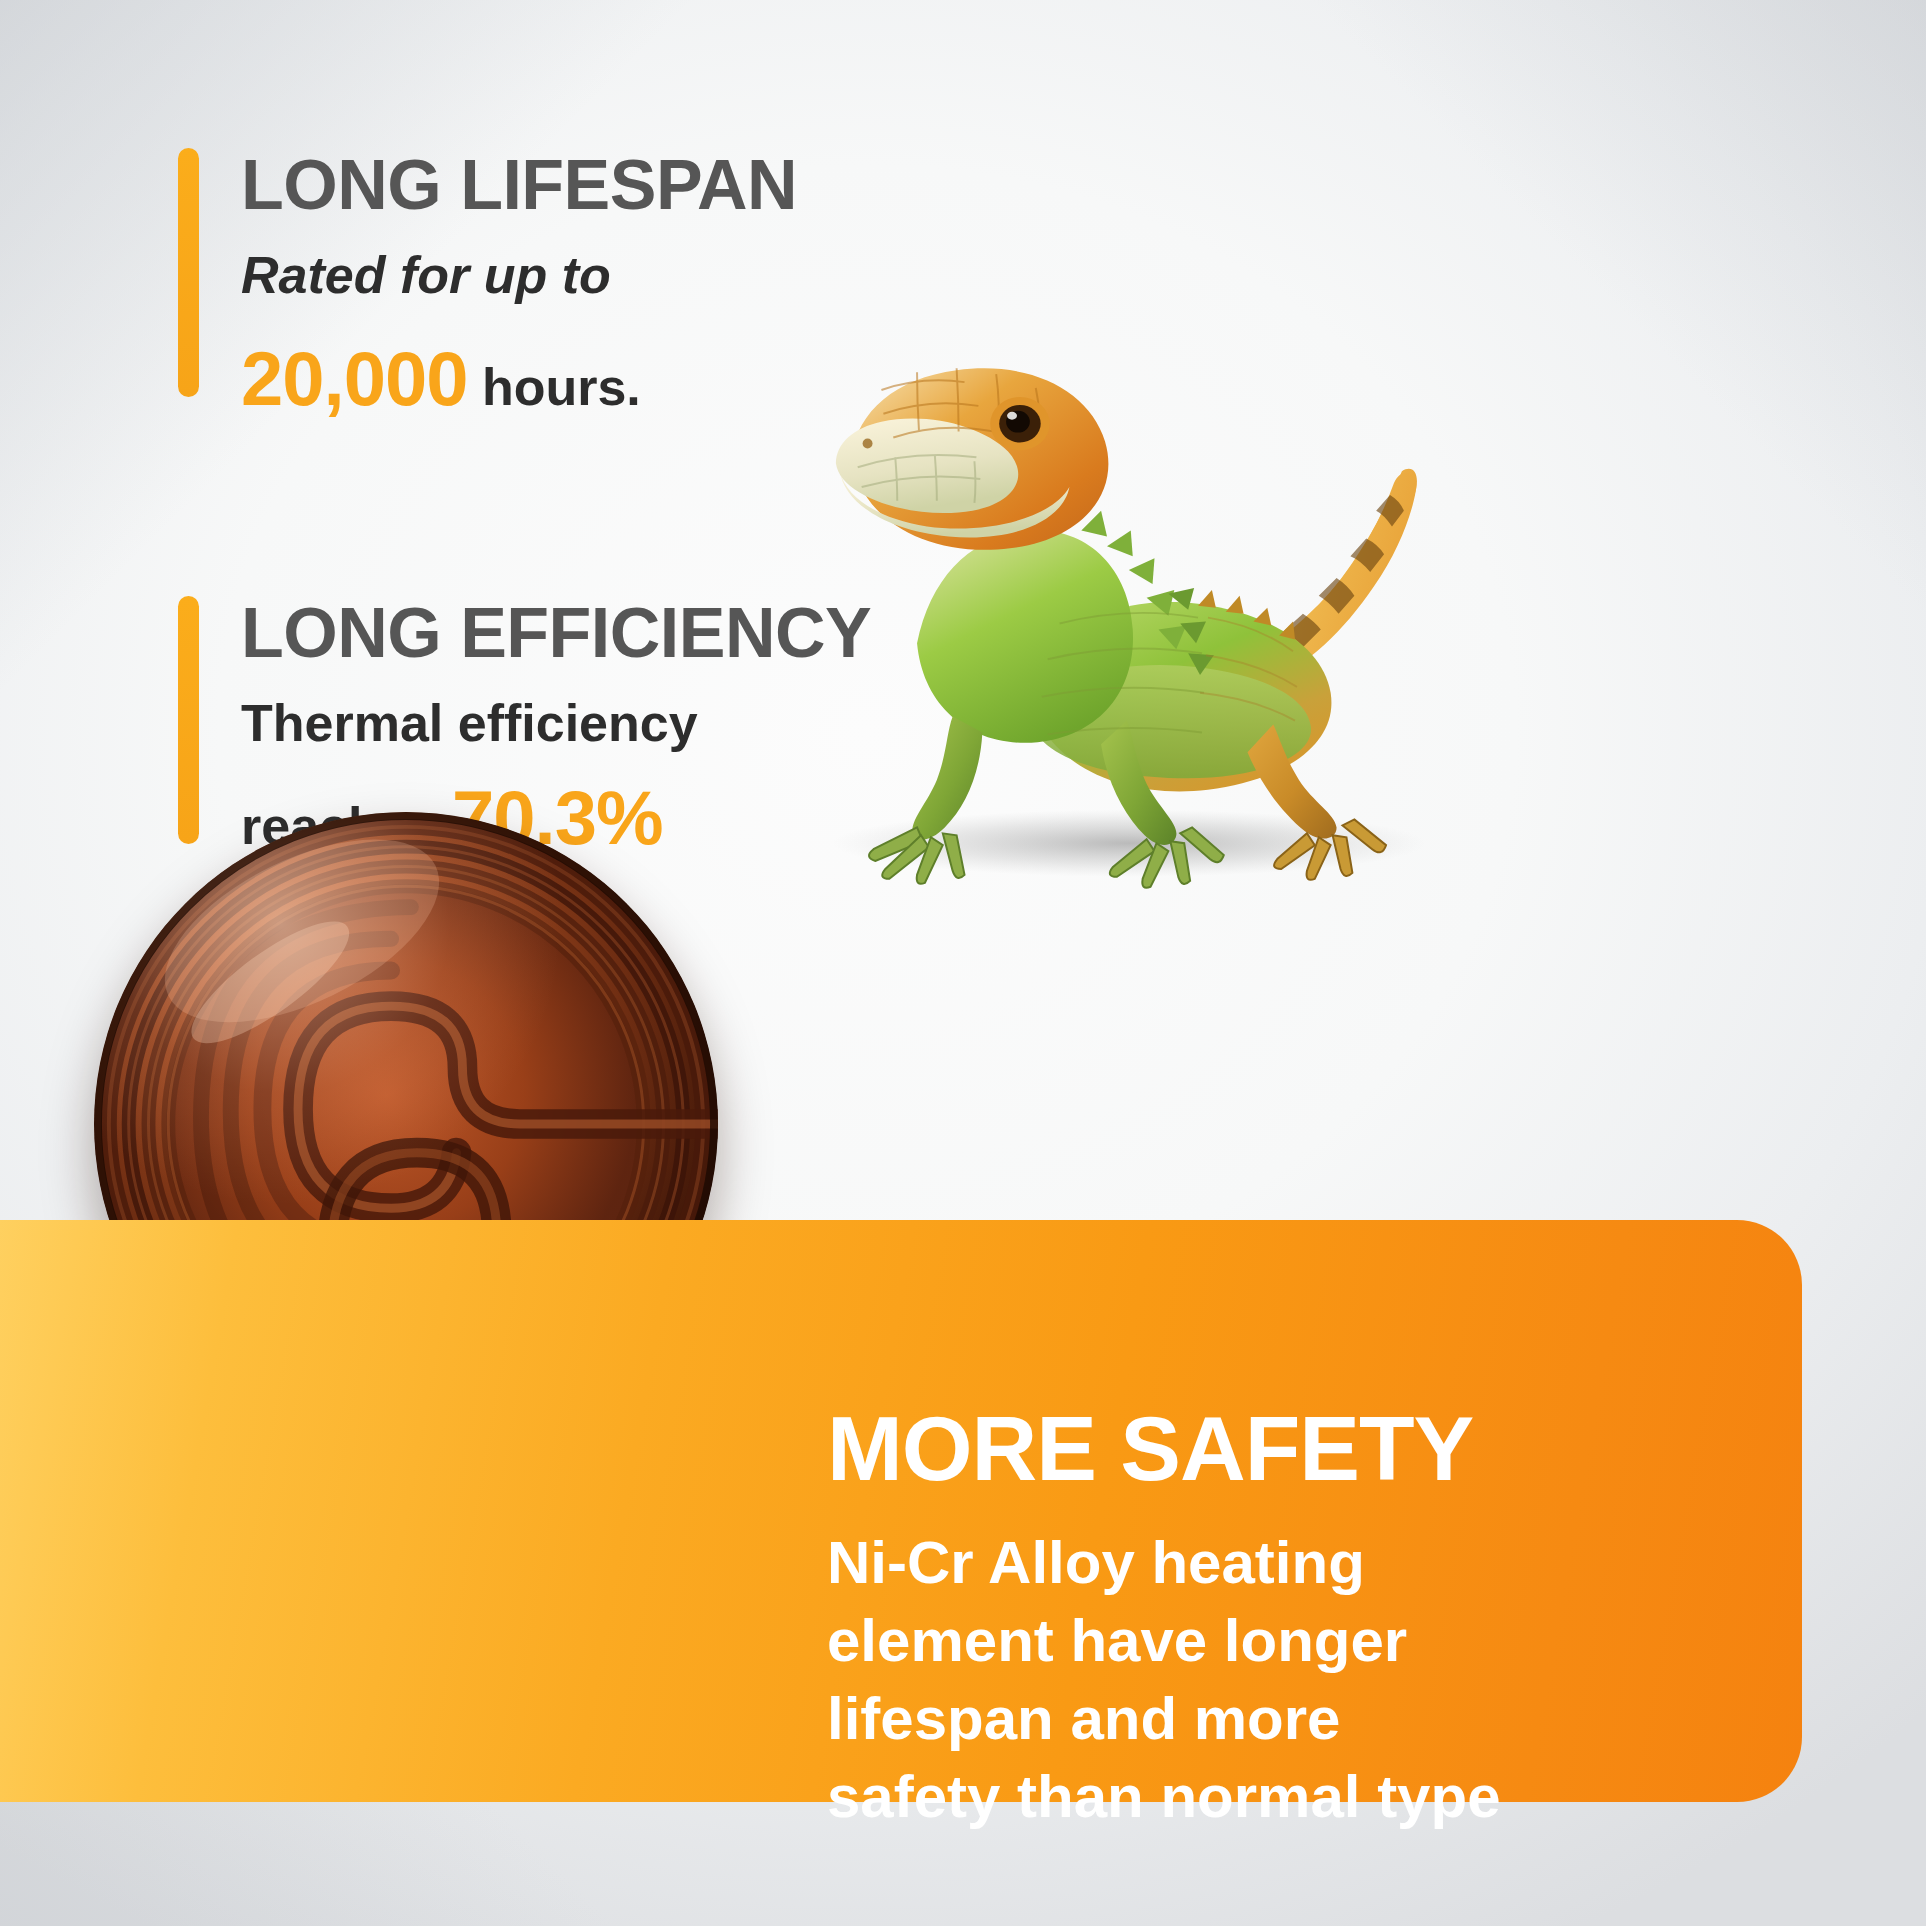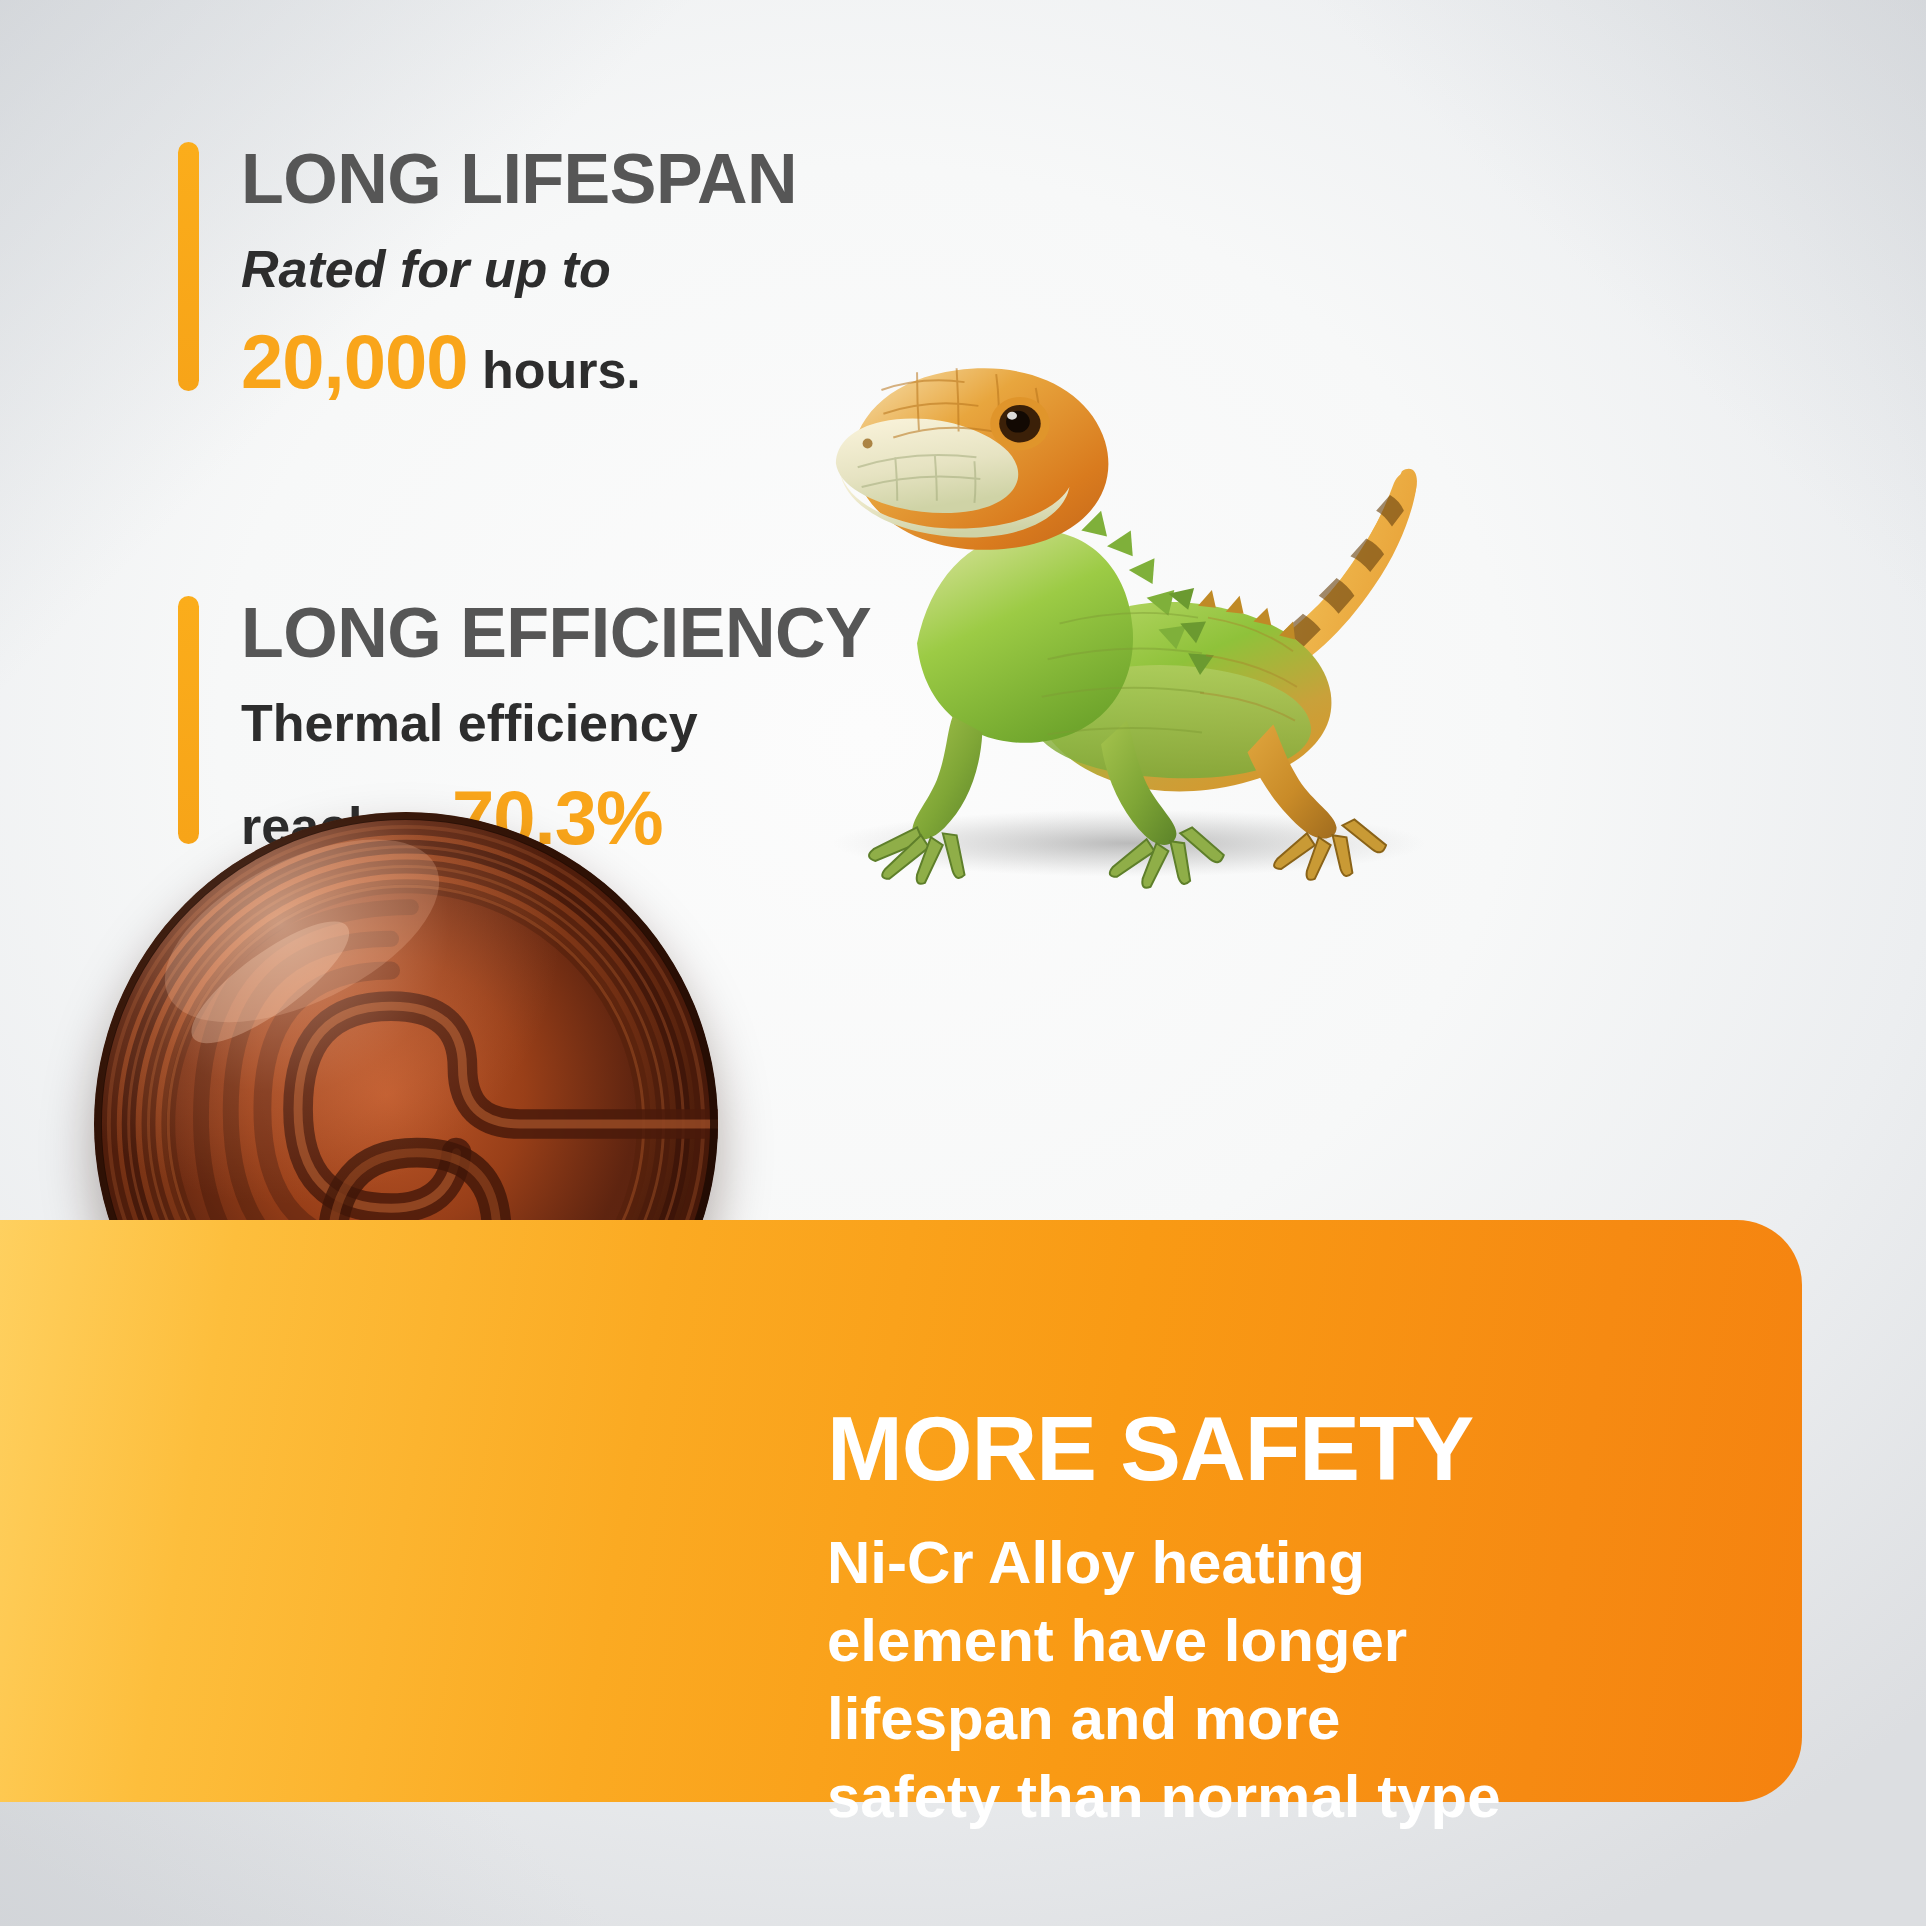"LONG LIFESPAN" #feature-lifespan { top: 142px -> 148px }
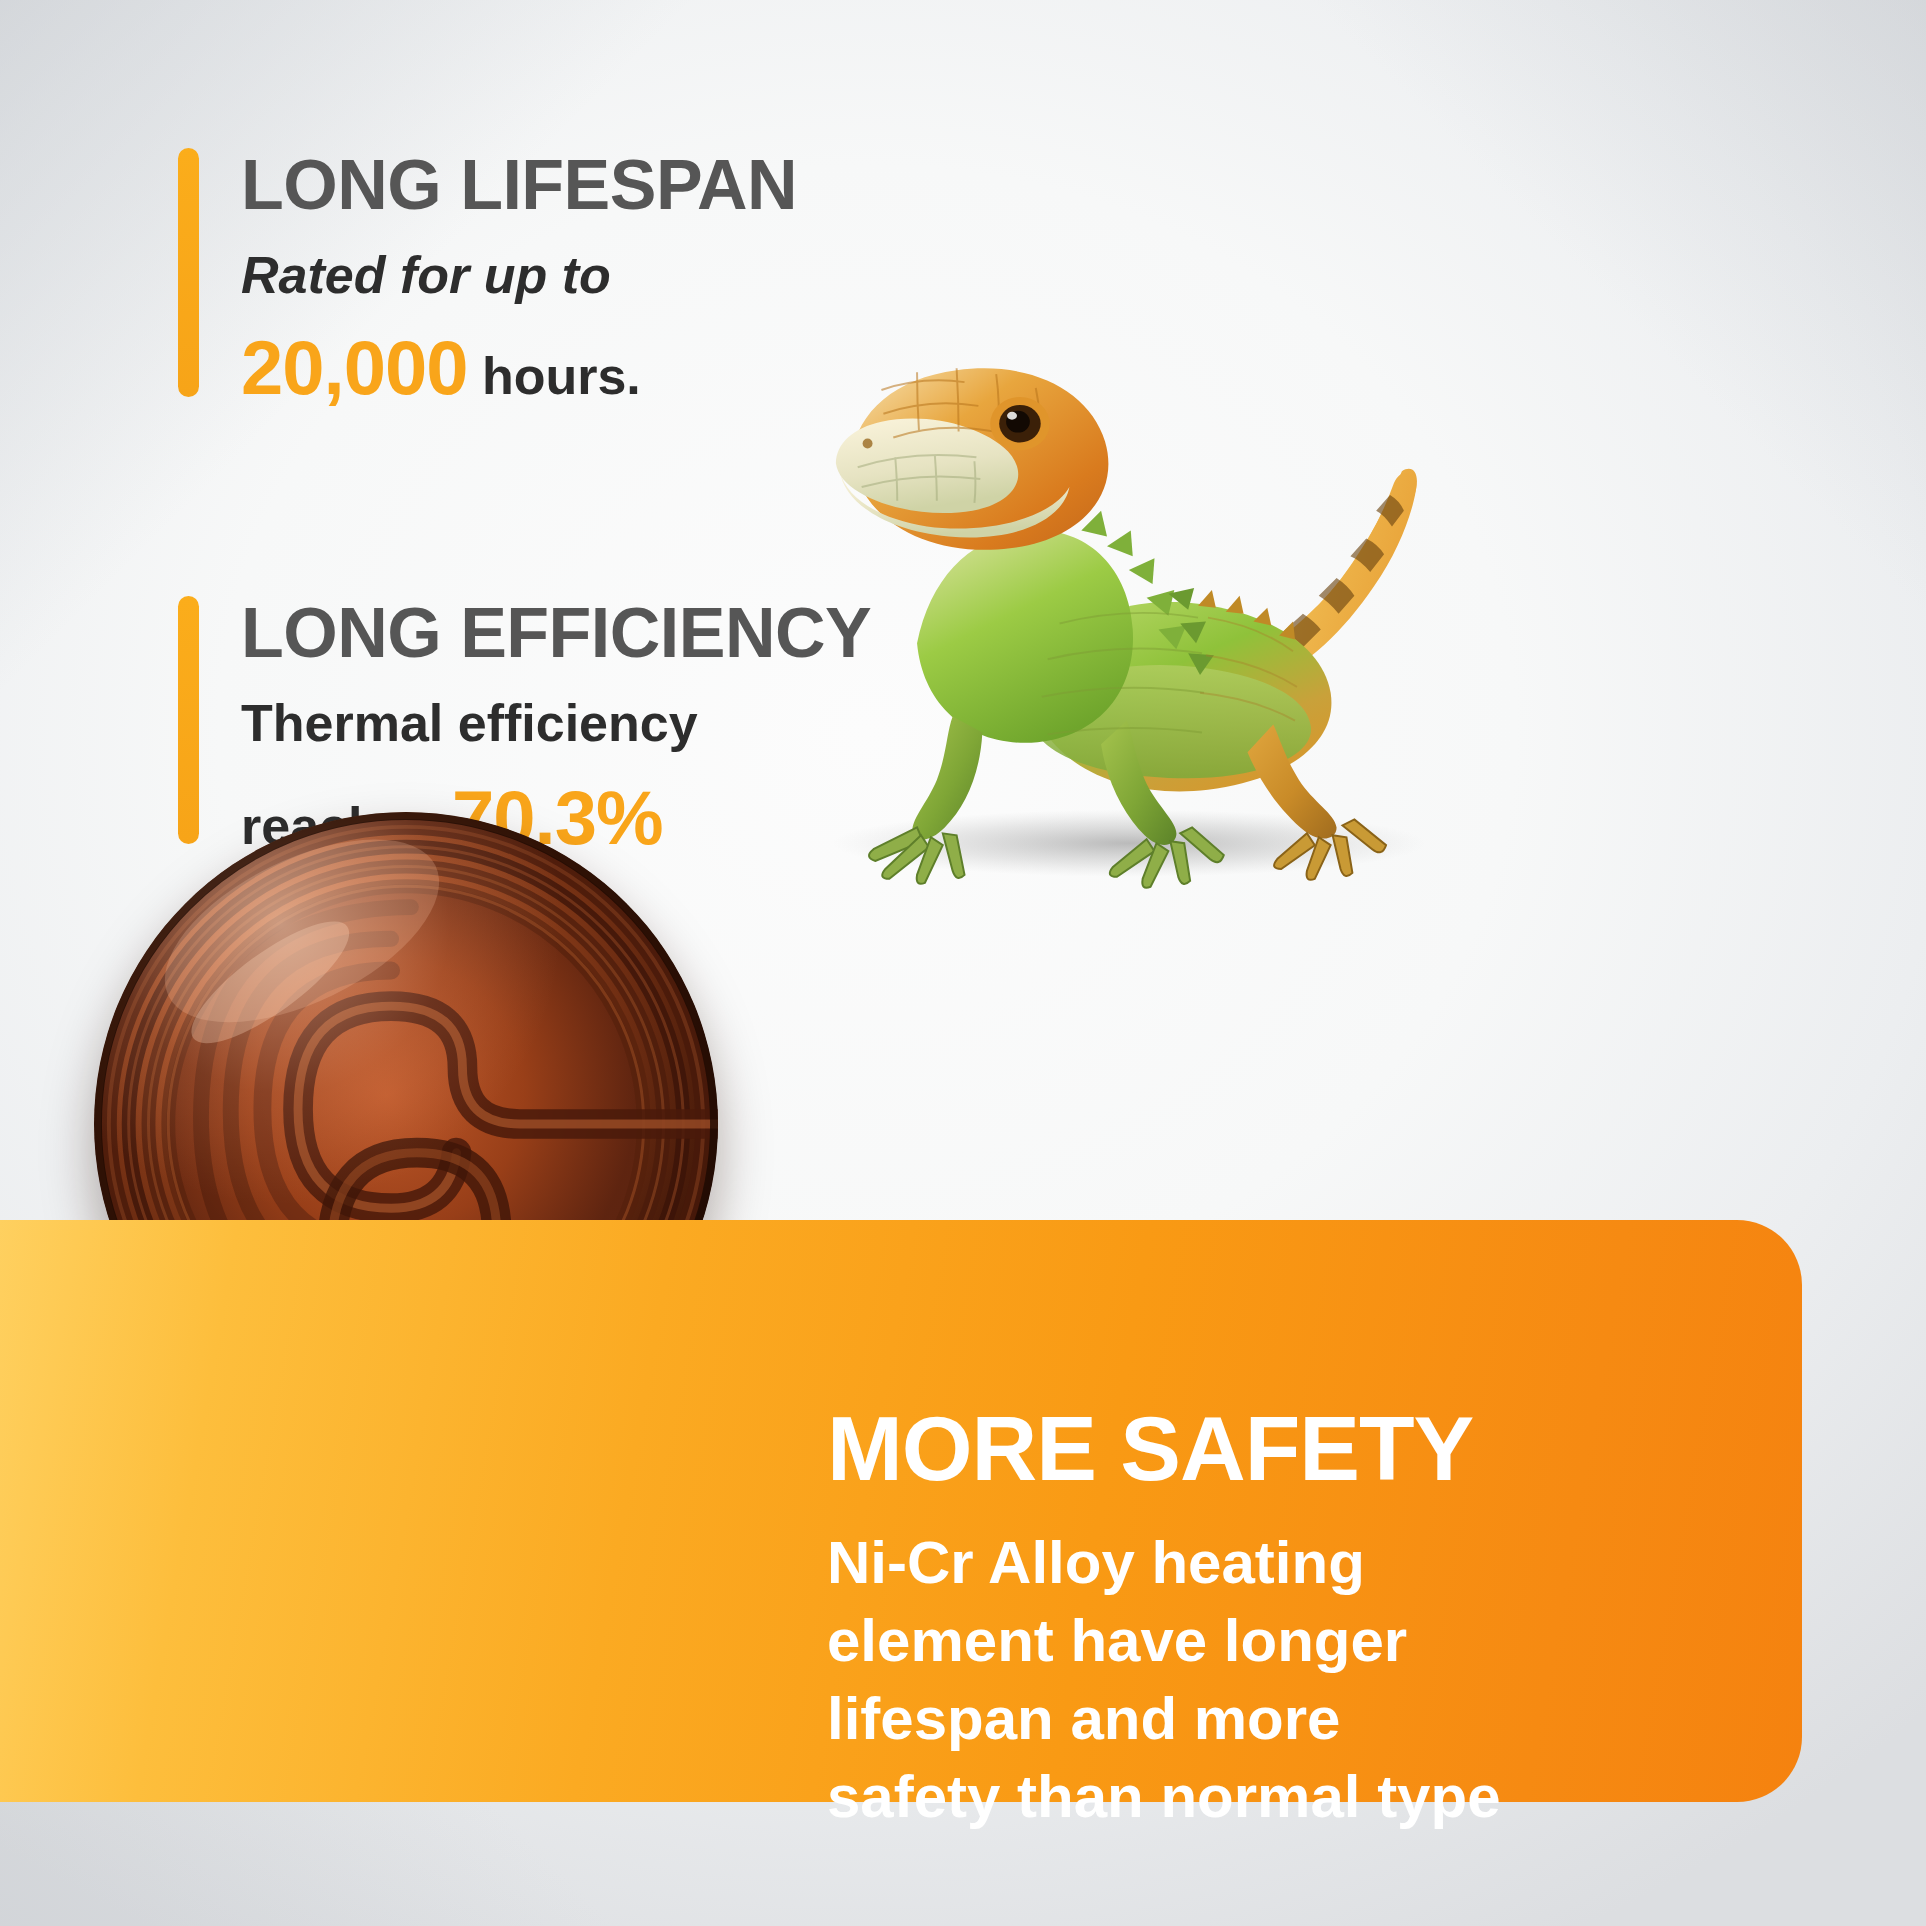"20,000 hours." #feature-lifespan .line-hours { margin-top: 10px -> 21px }
